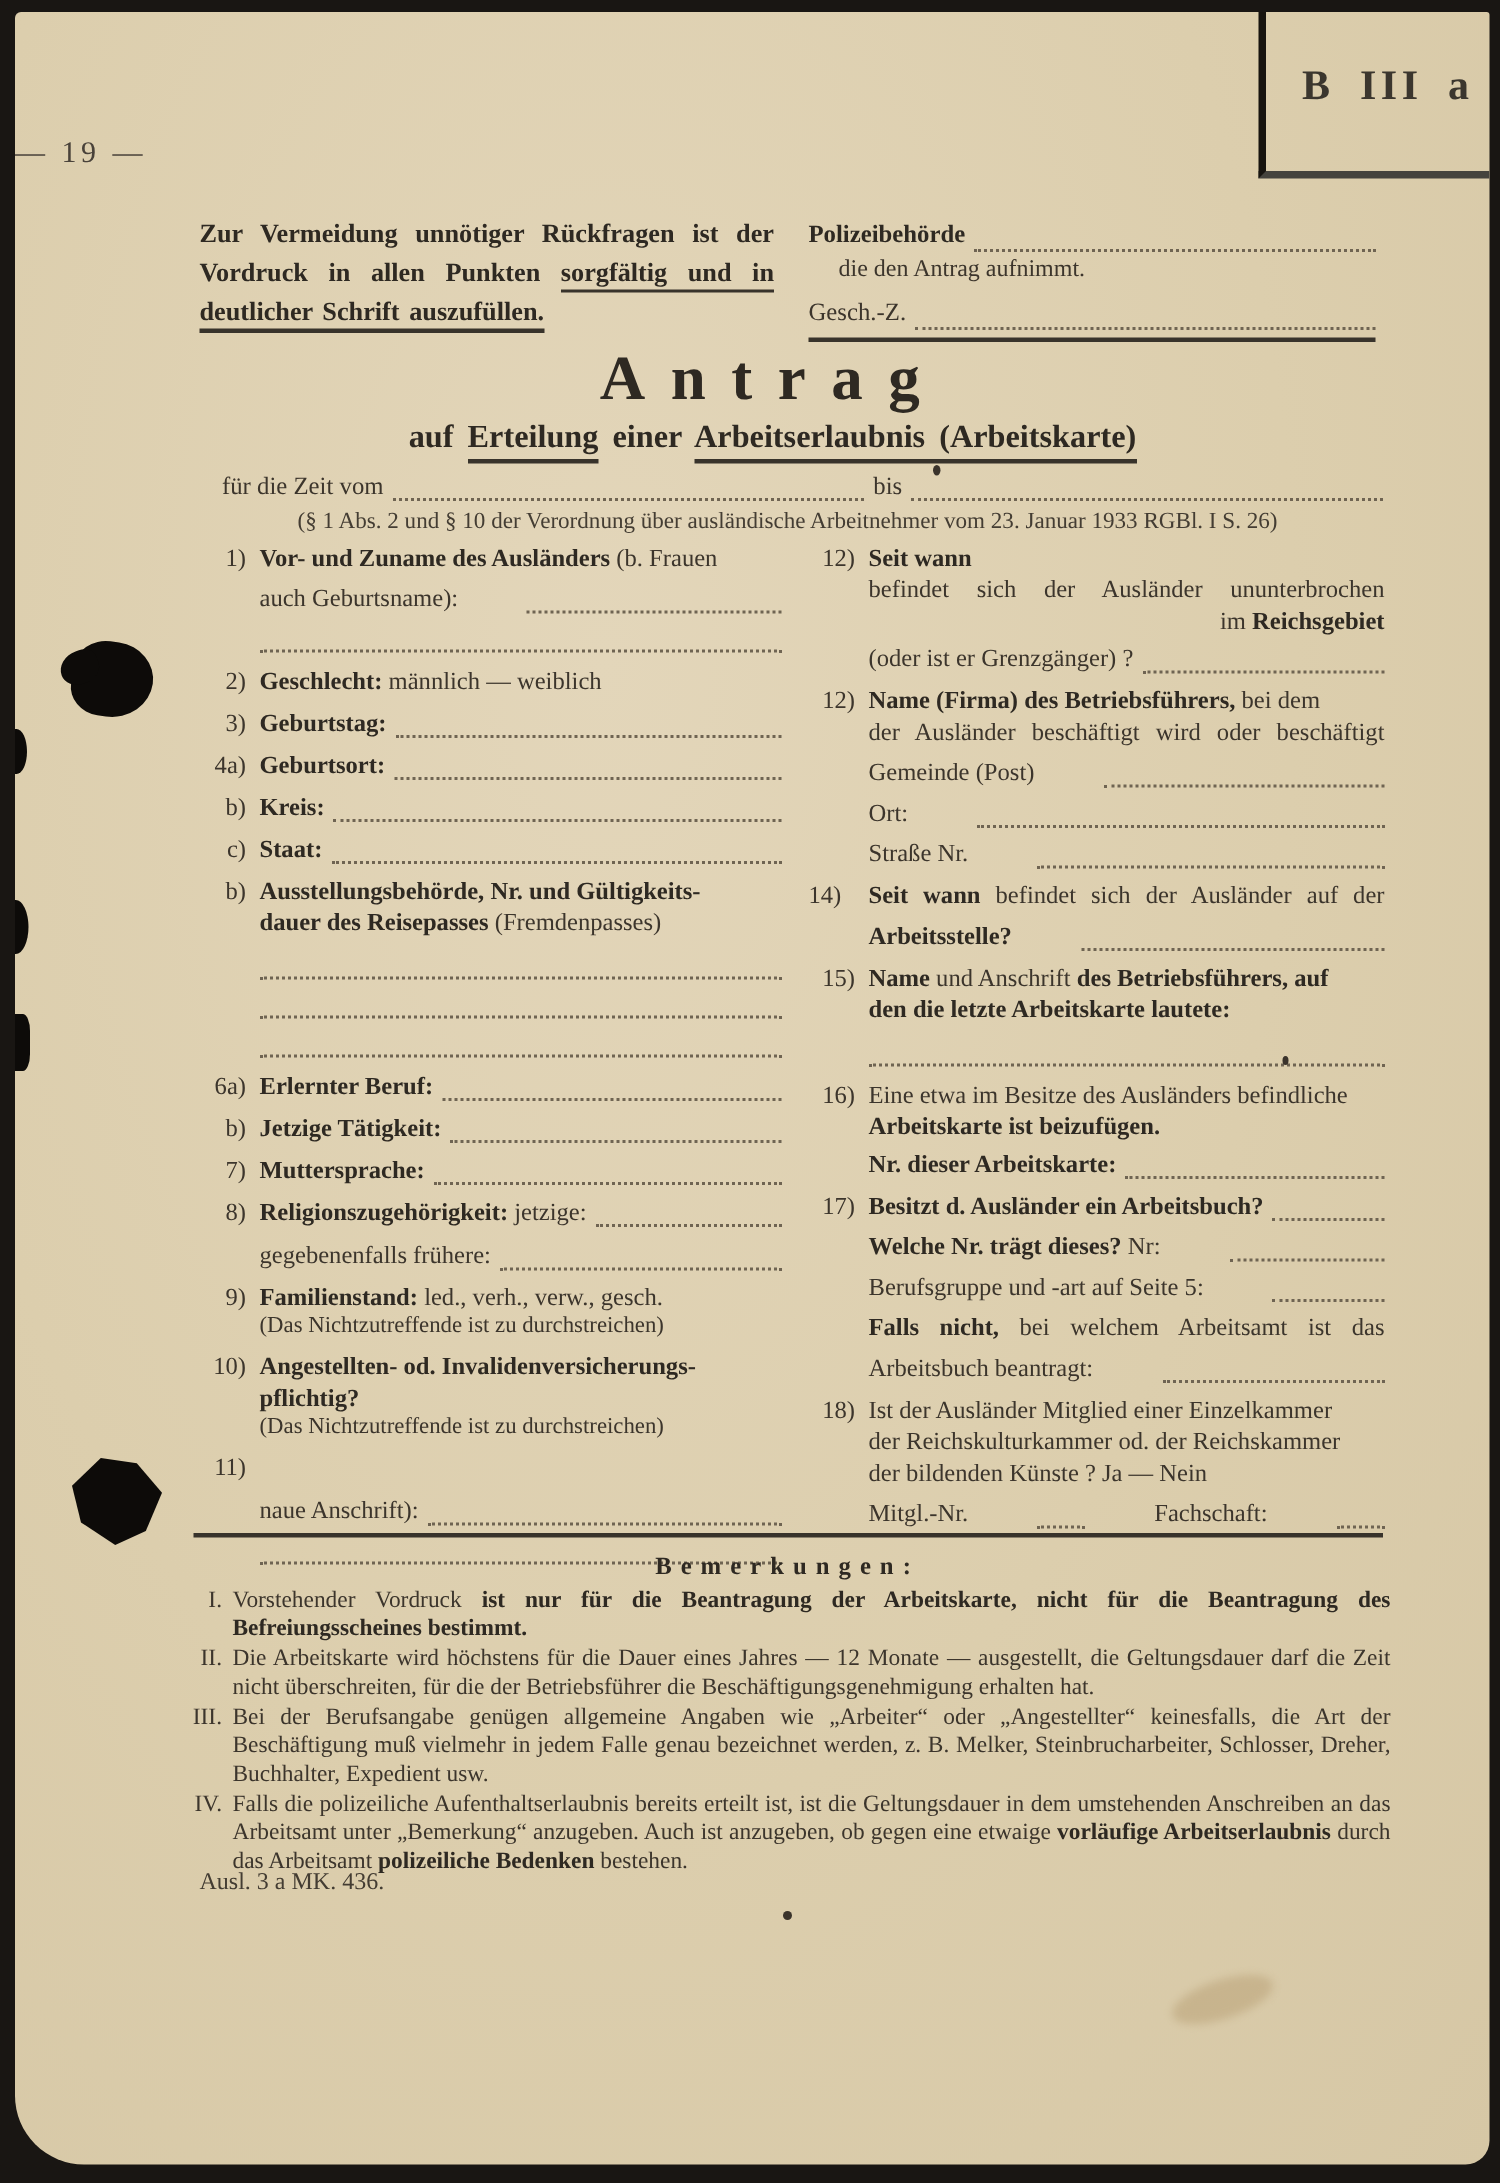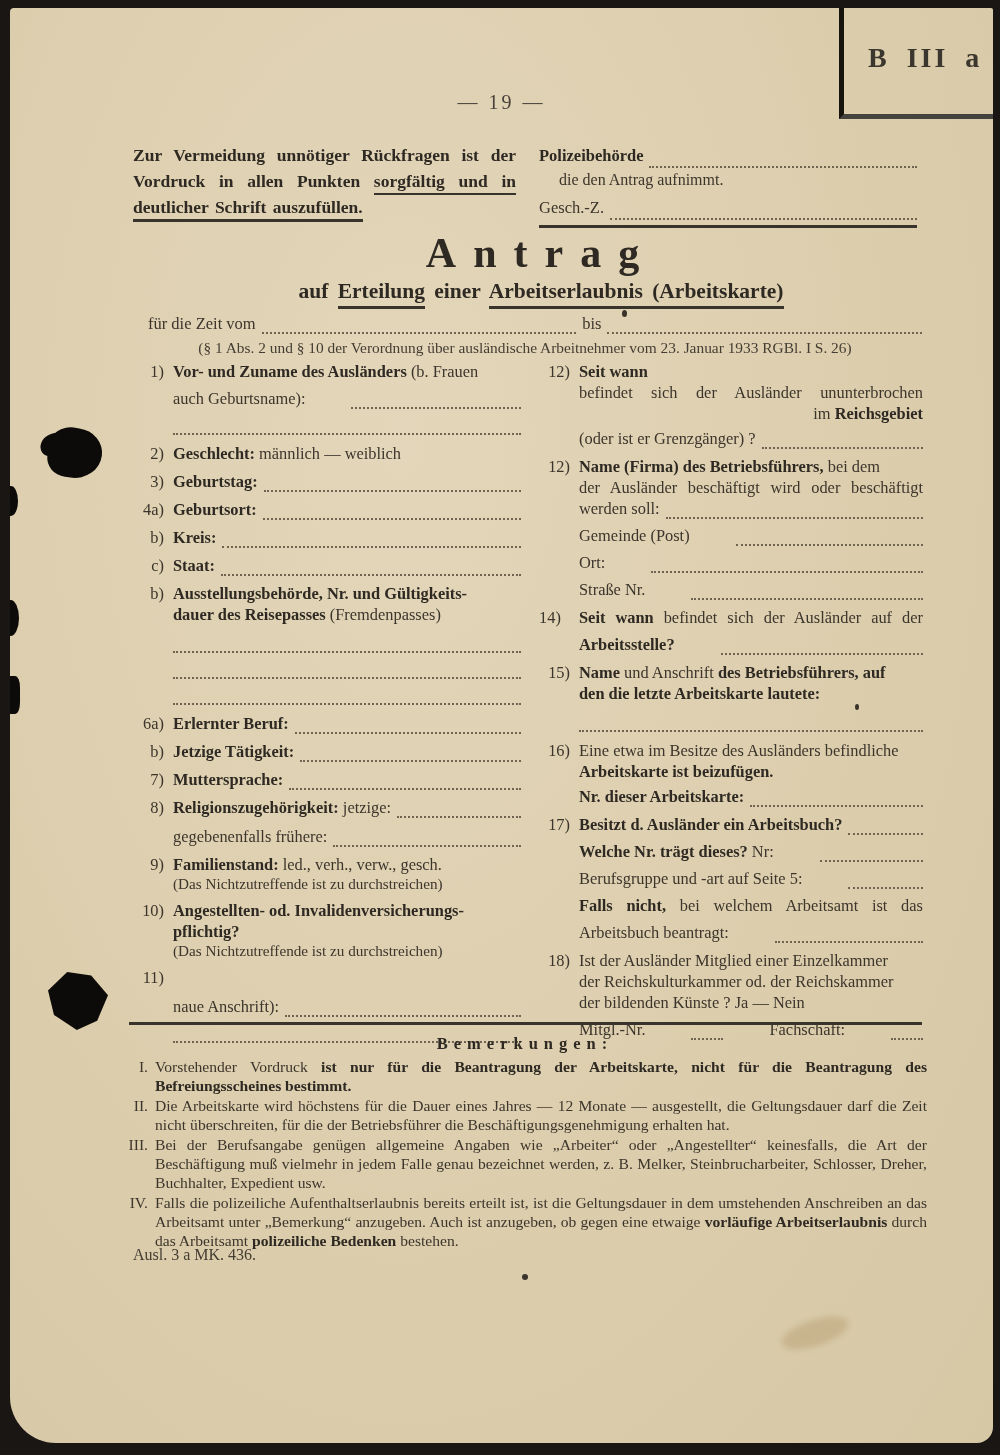"— 19 —" .pagenum { text-align: center -> none }
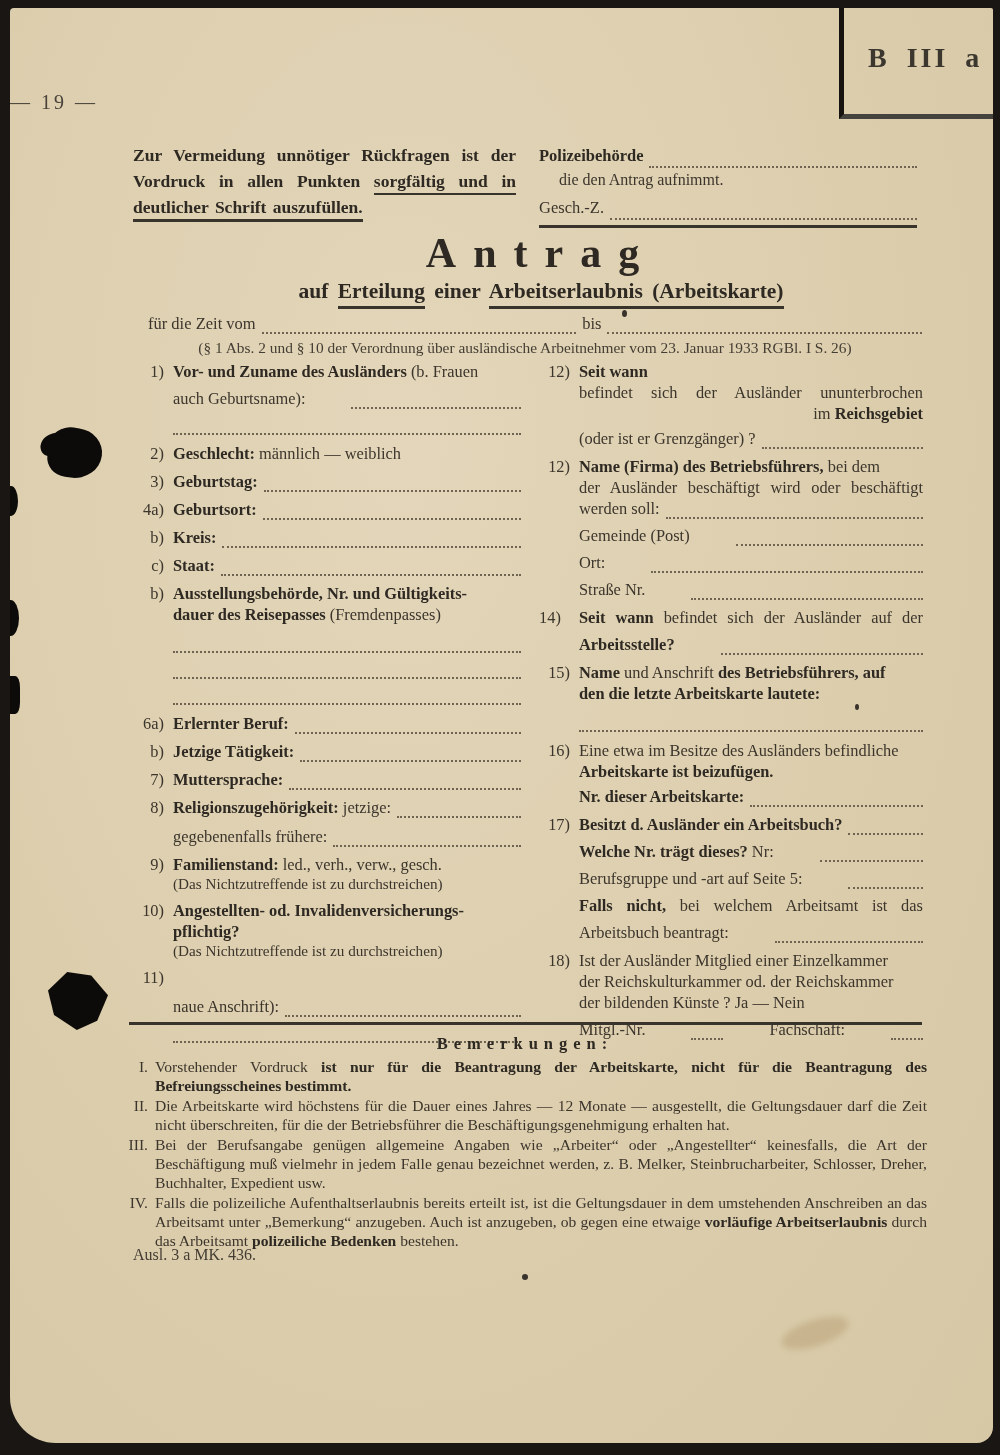"Antrag" .titleblock { left: 126px -> 100px }
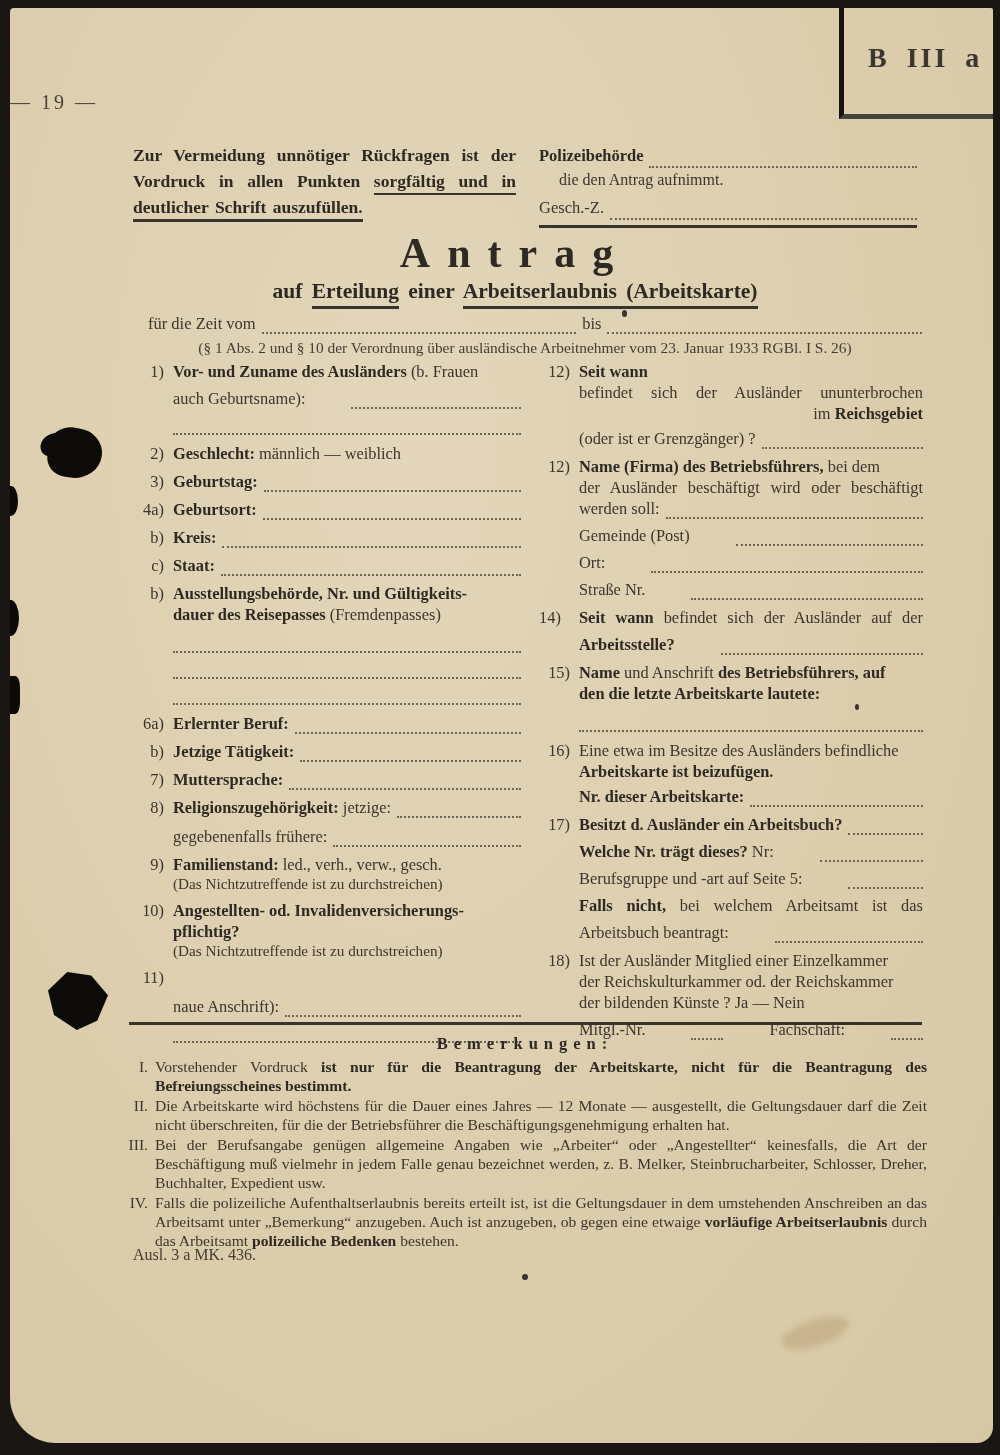"werden soll:" div.row { html: <div> <span>werden soll:</span> <span></span> </div> -> none }
